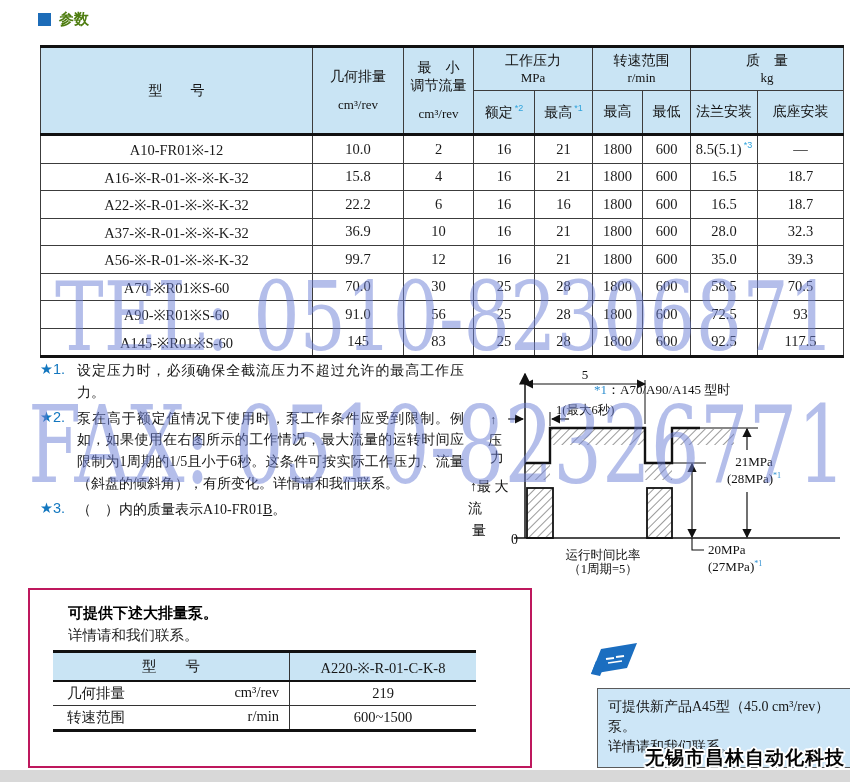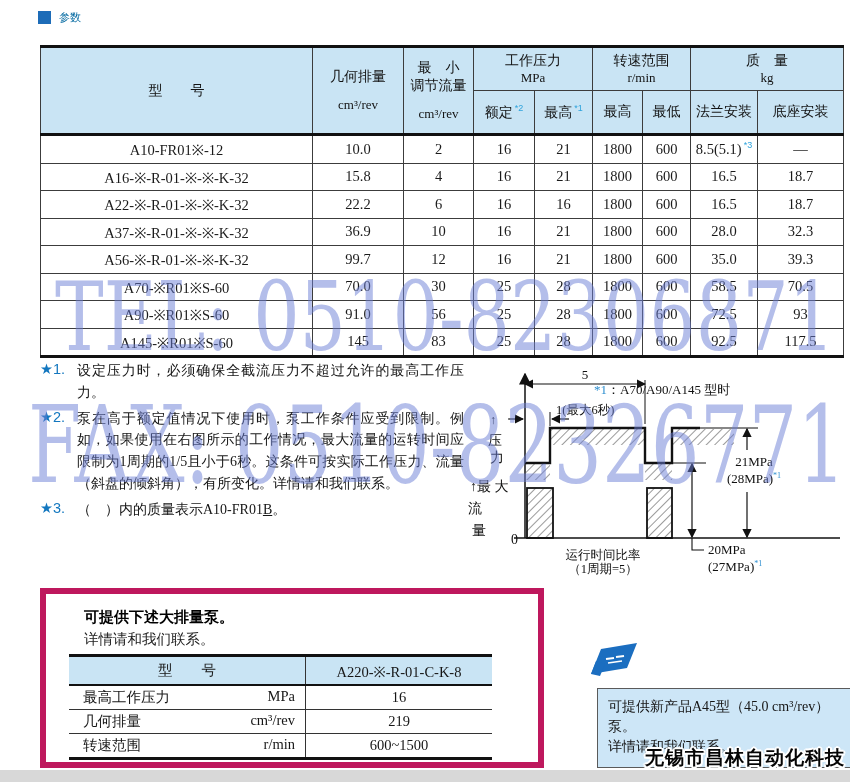"参数" .sec-text { color: #0369a1 -> #4d7c0f; font-size: 11px -> 15px; font-weight: normal -> bold }
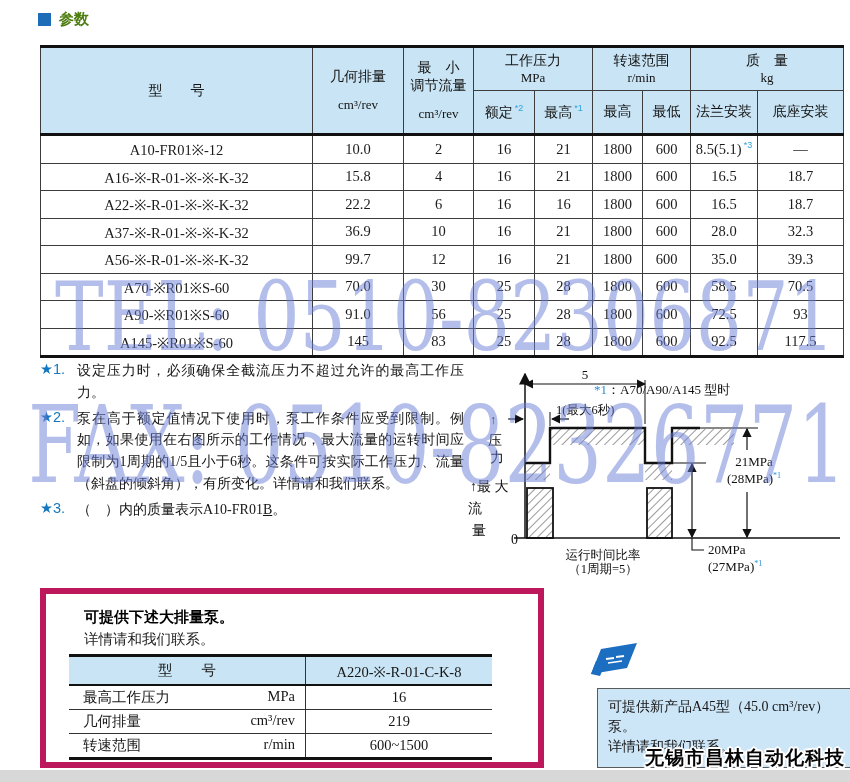"可提供下述大排量泵。" .lp-box { border: 6px solid #be185d -> 2px solid #be185d; left: 40px -> 28px }
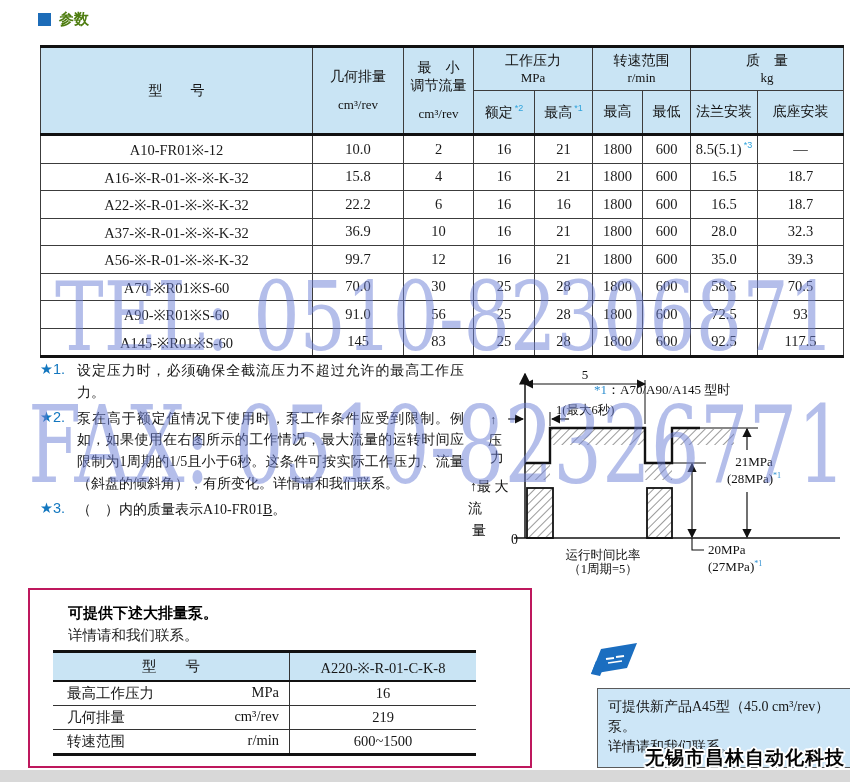"最高工作压力" tr { html: <tr> <td><span>最高工作压力</span><span>MPa</span></td> <td>16</td> </tr> -> none }
